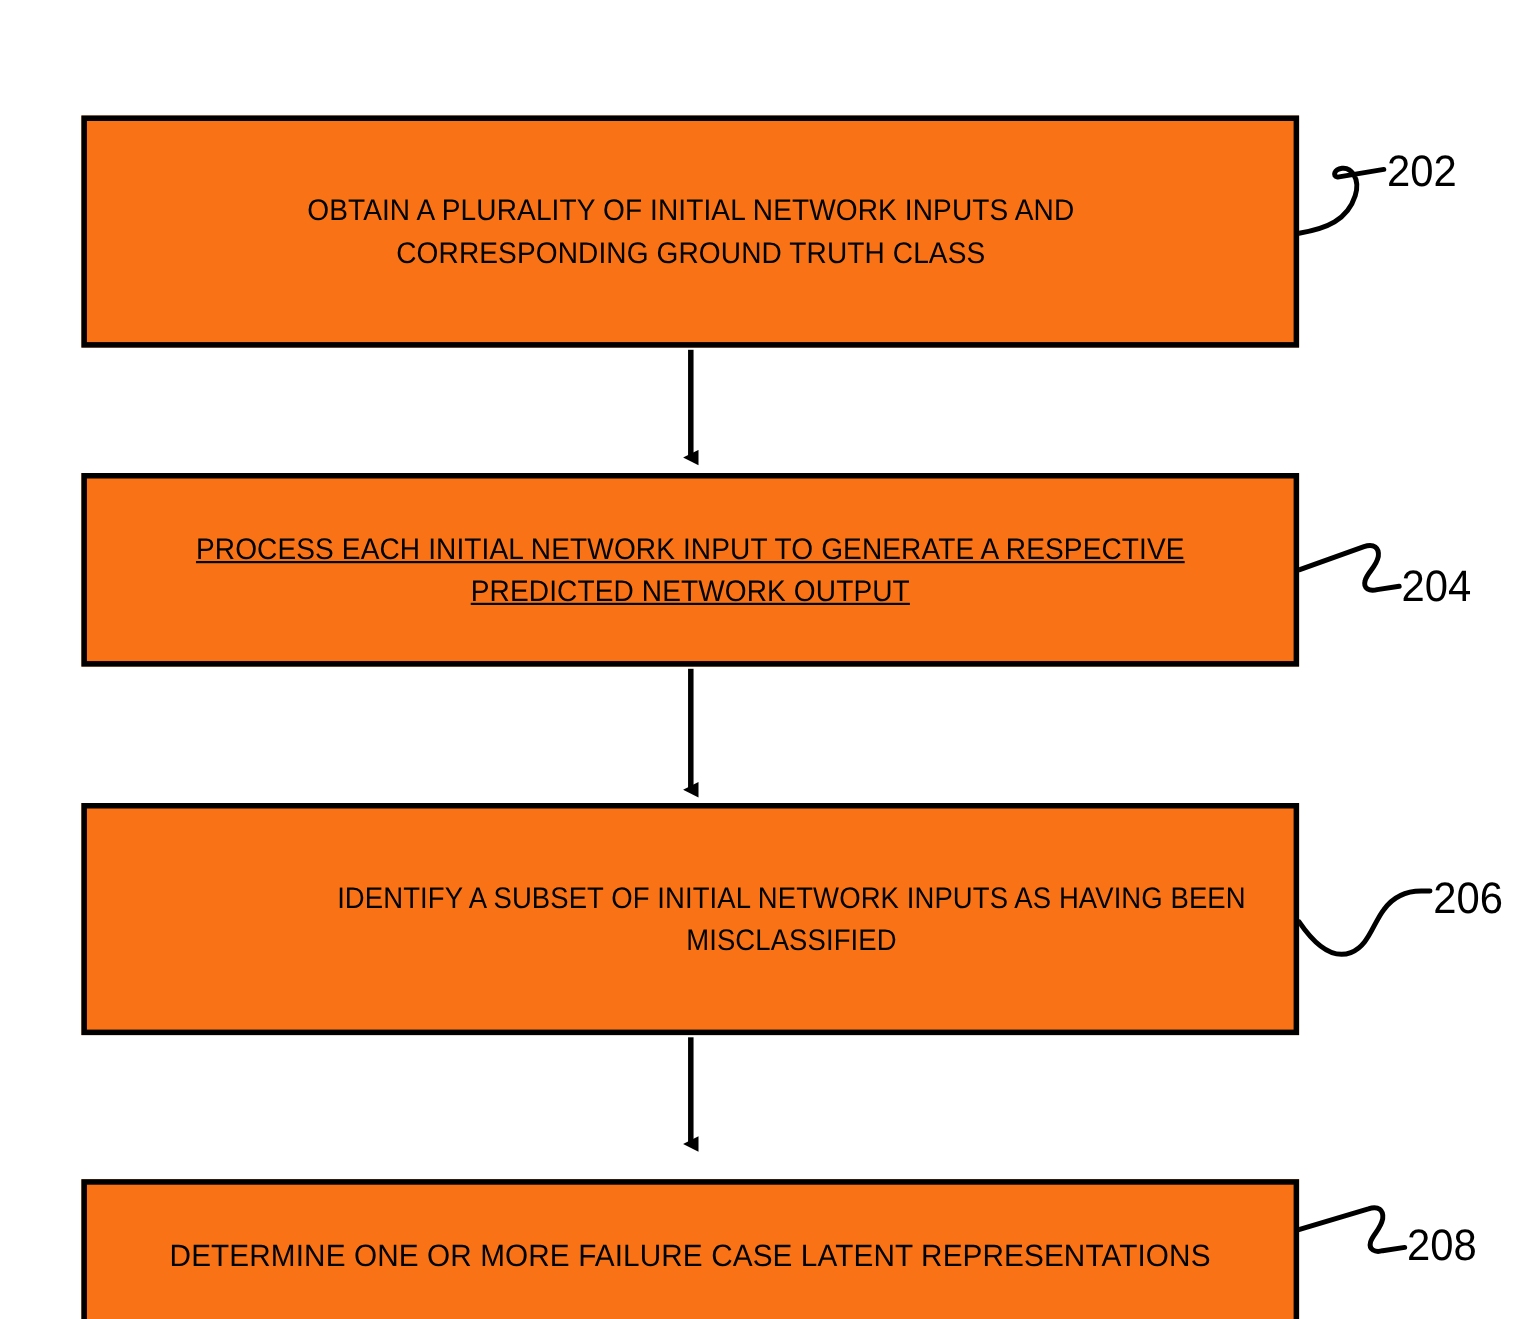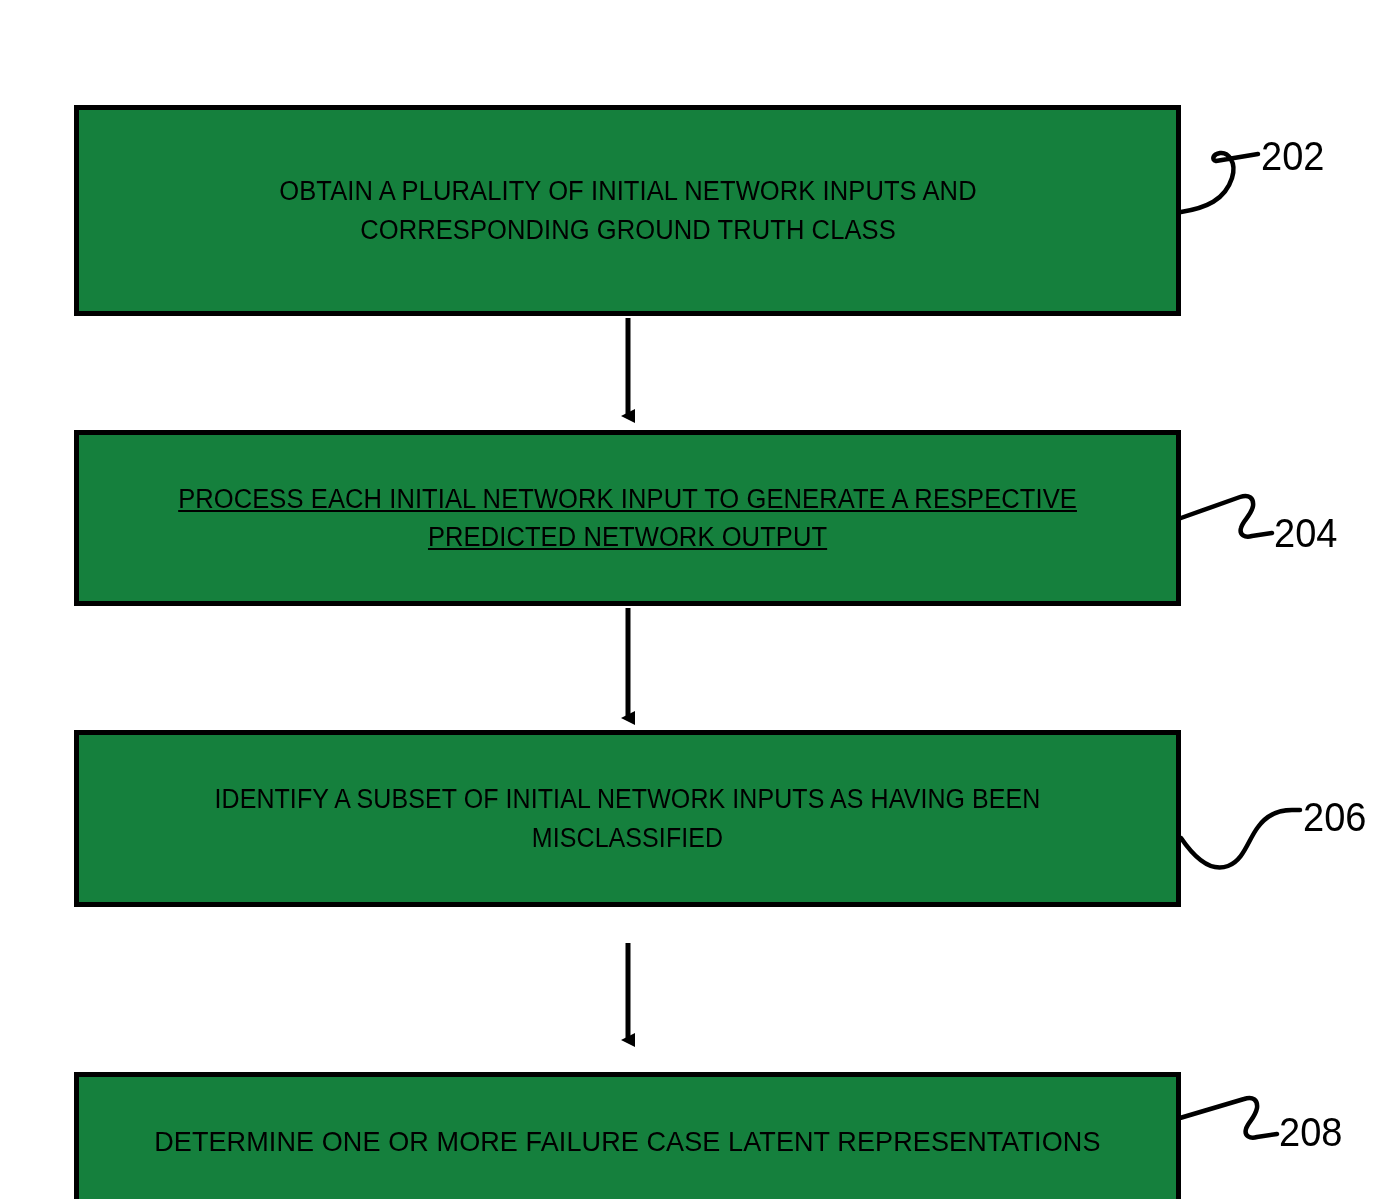"OBTAIN A PLURALITY OF INITIAL" .flow-box { background: #15803d -> #f97316 }
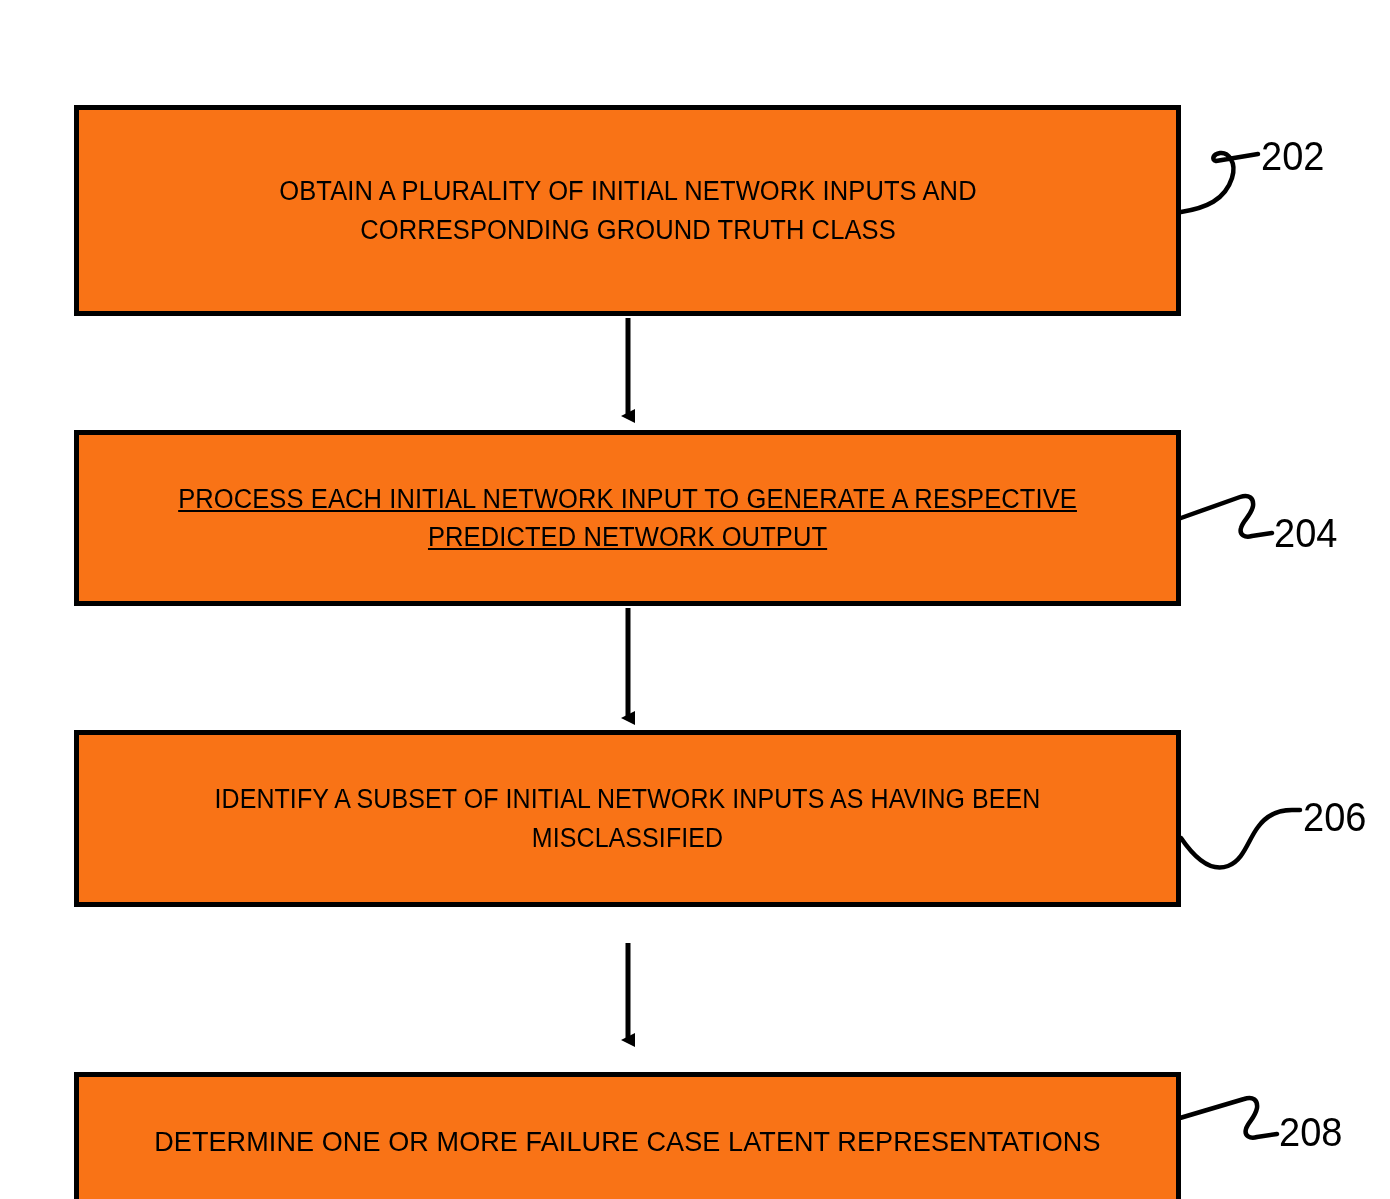"IDENTIFY A SUBSET OF INITIAL" #box-206 { height: 177px -> 211px; justify-content: none -> flex-end }
